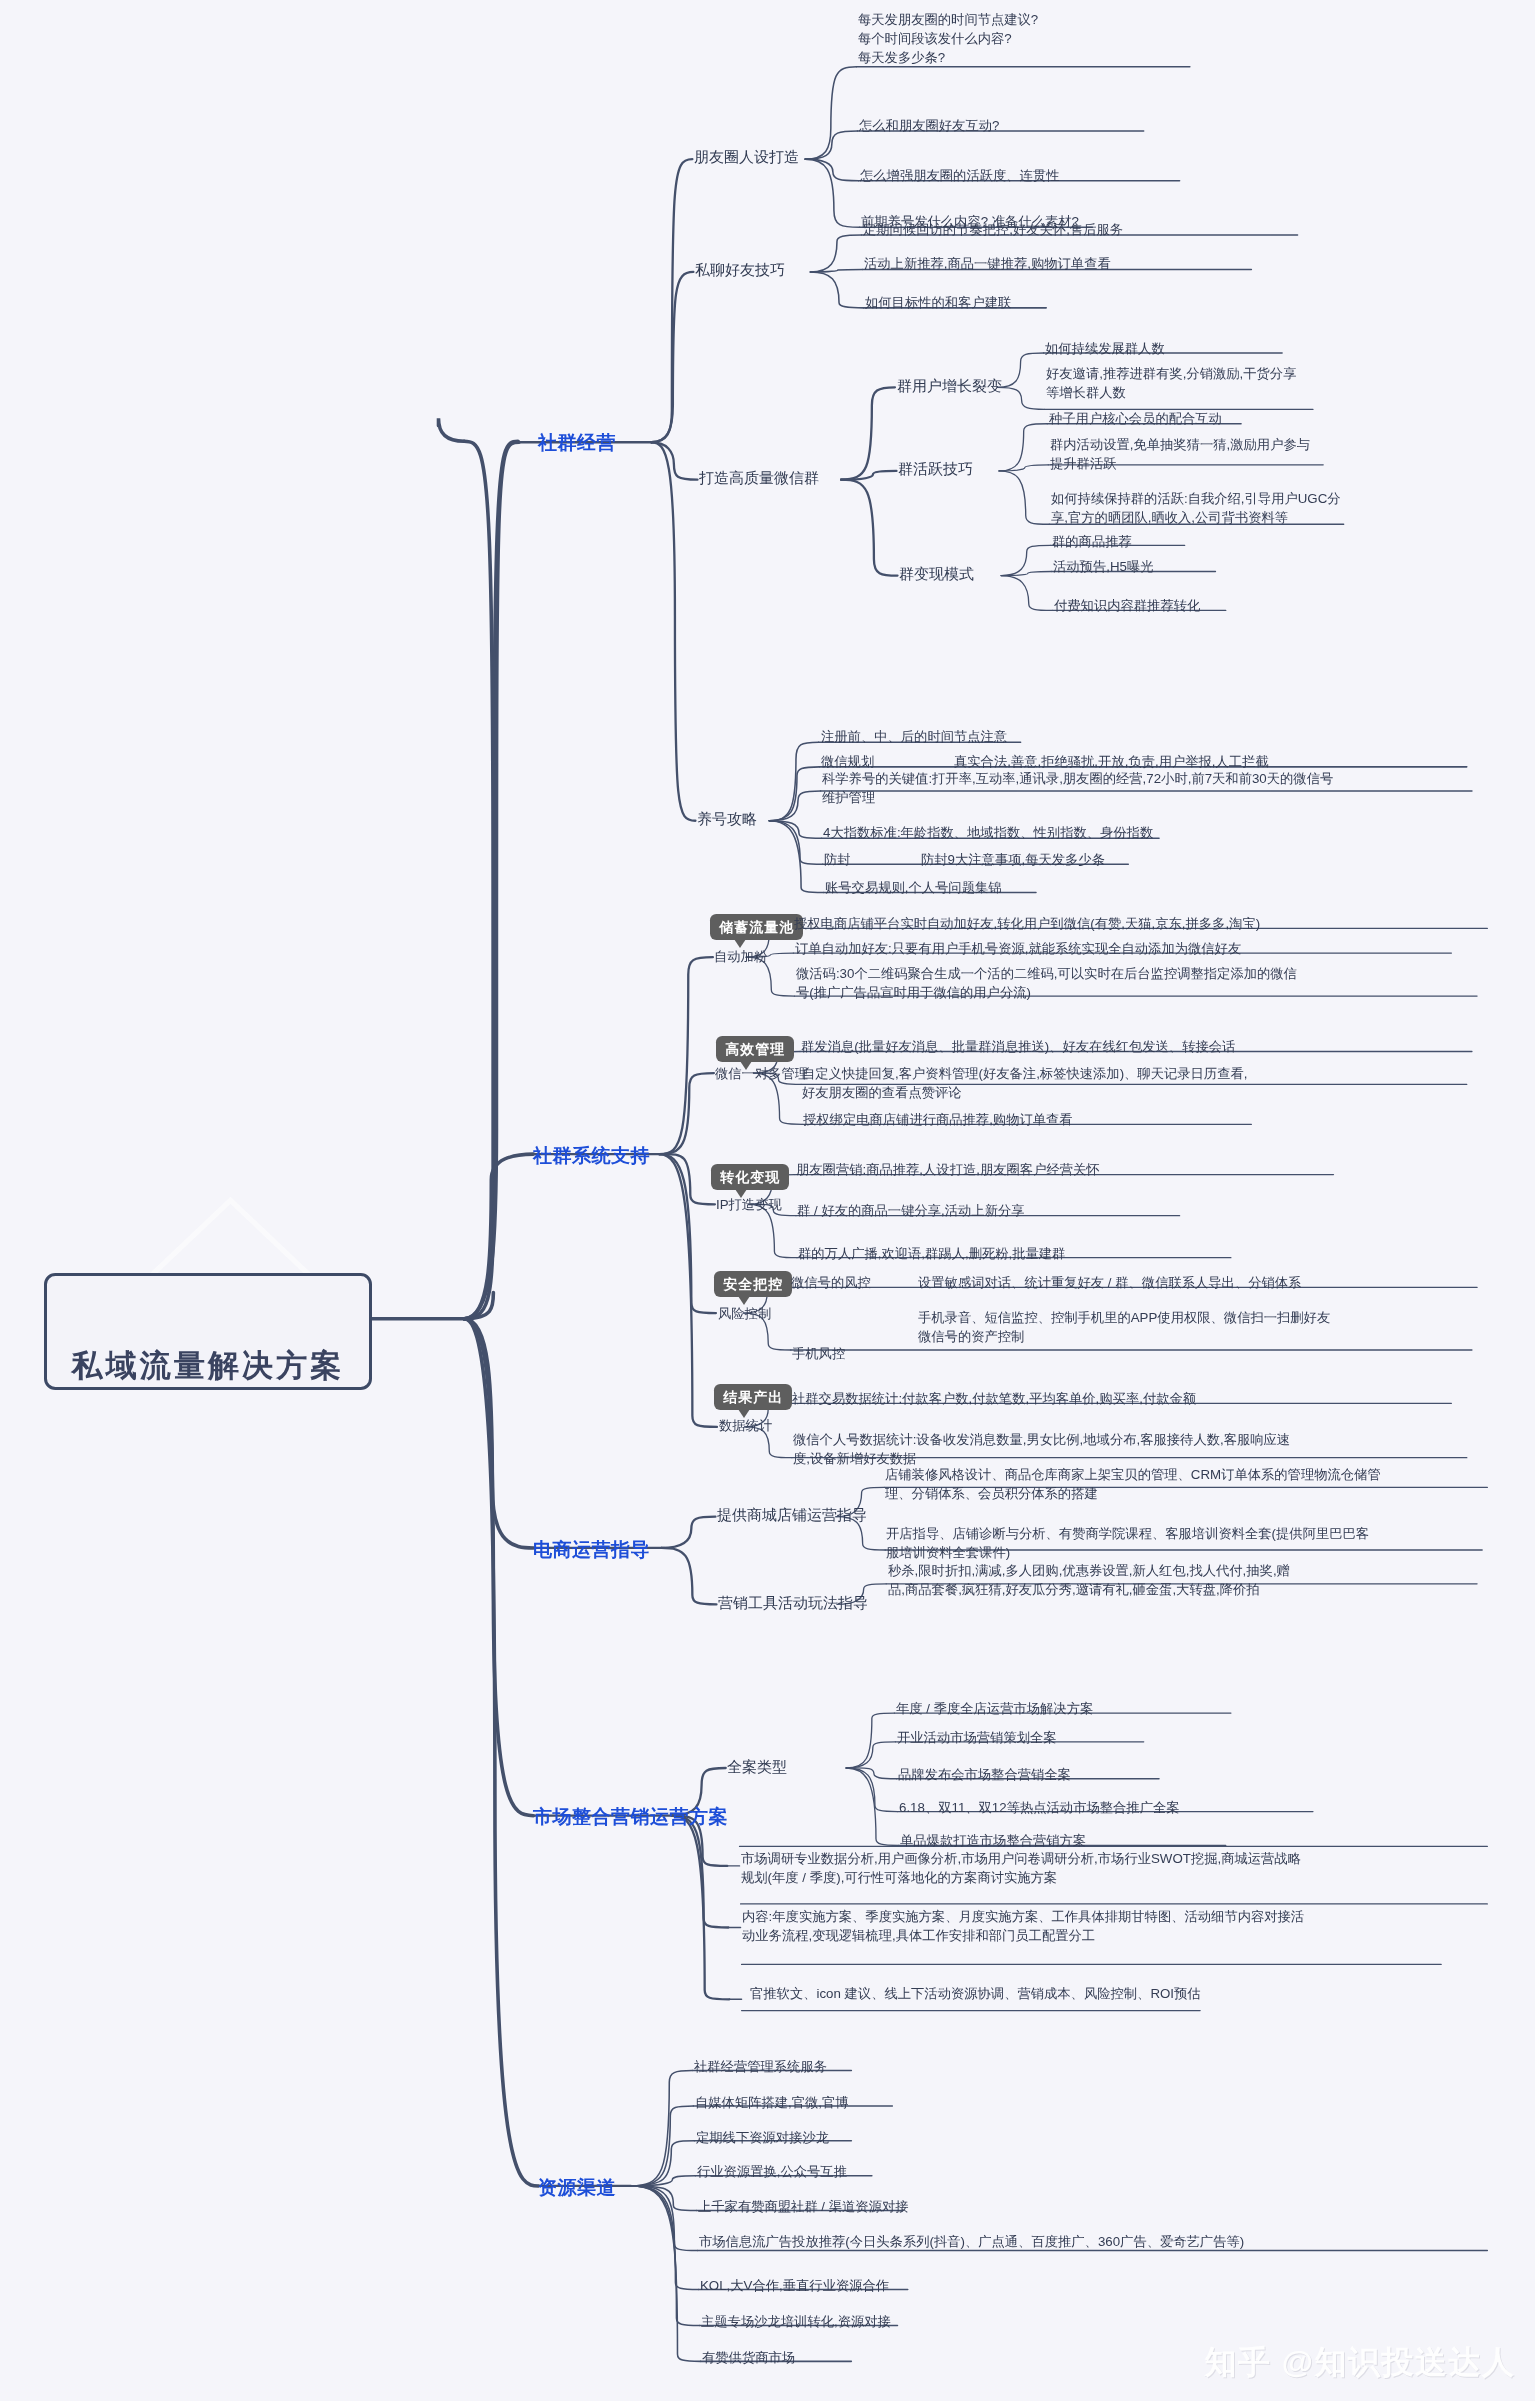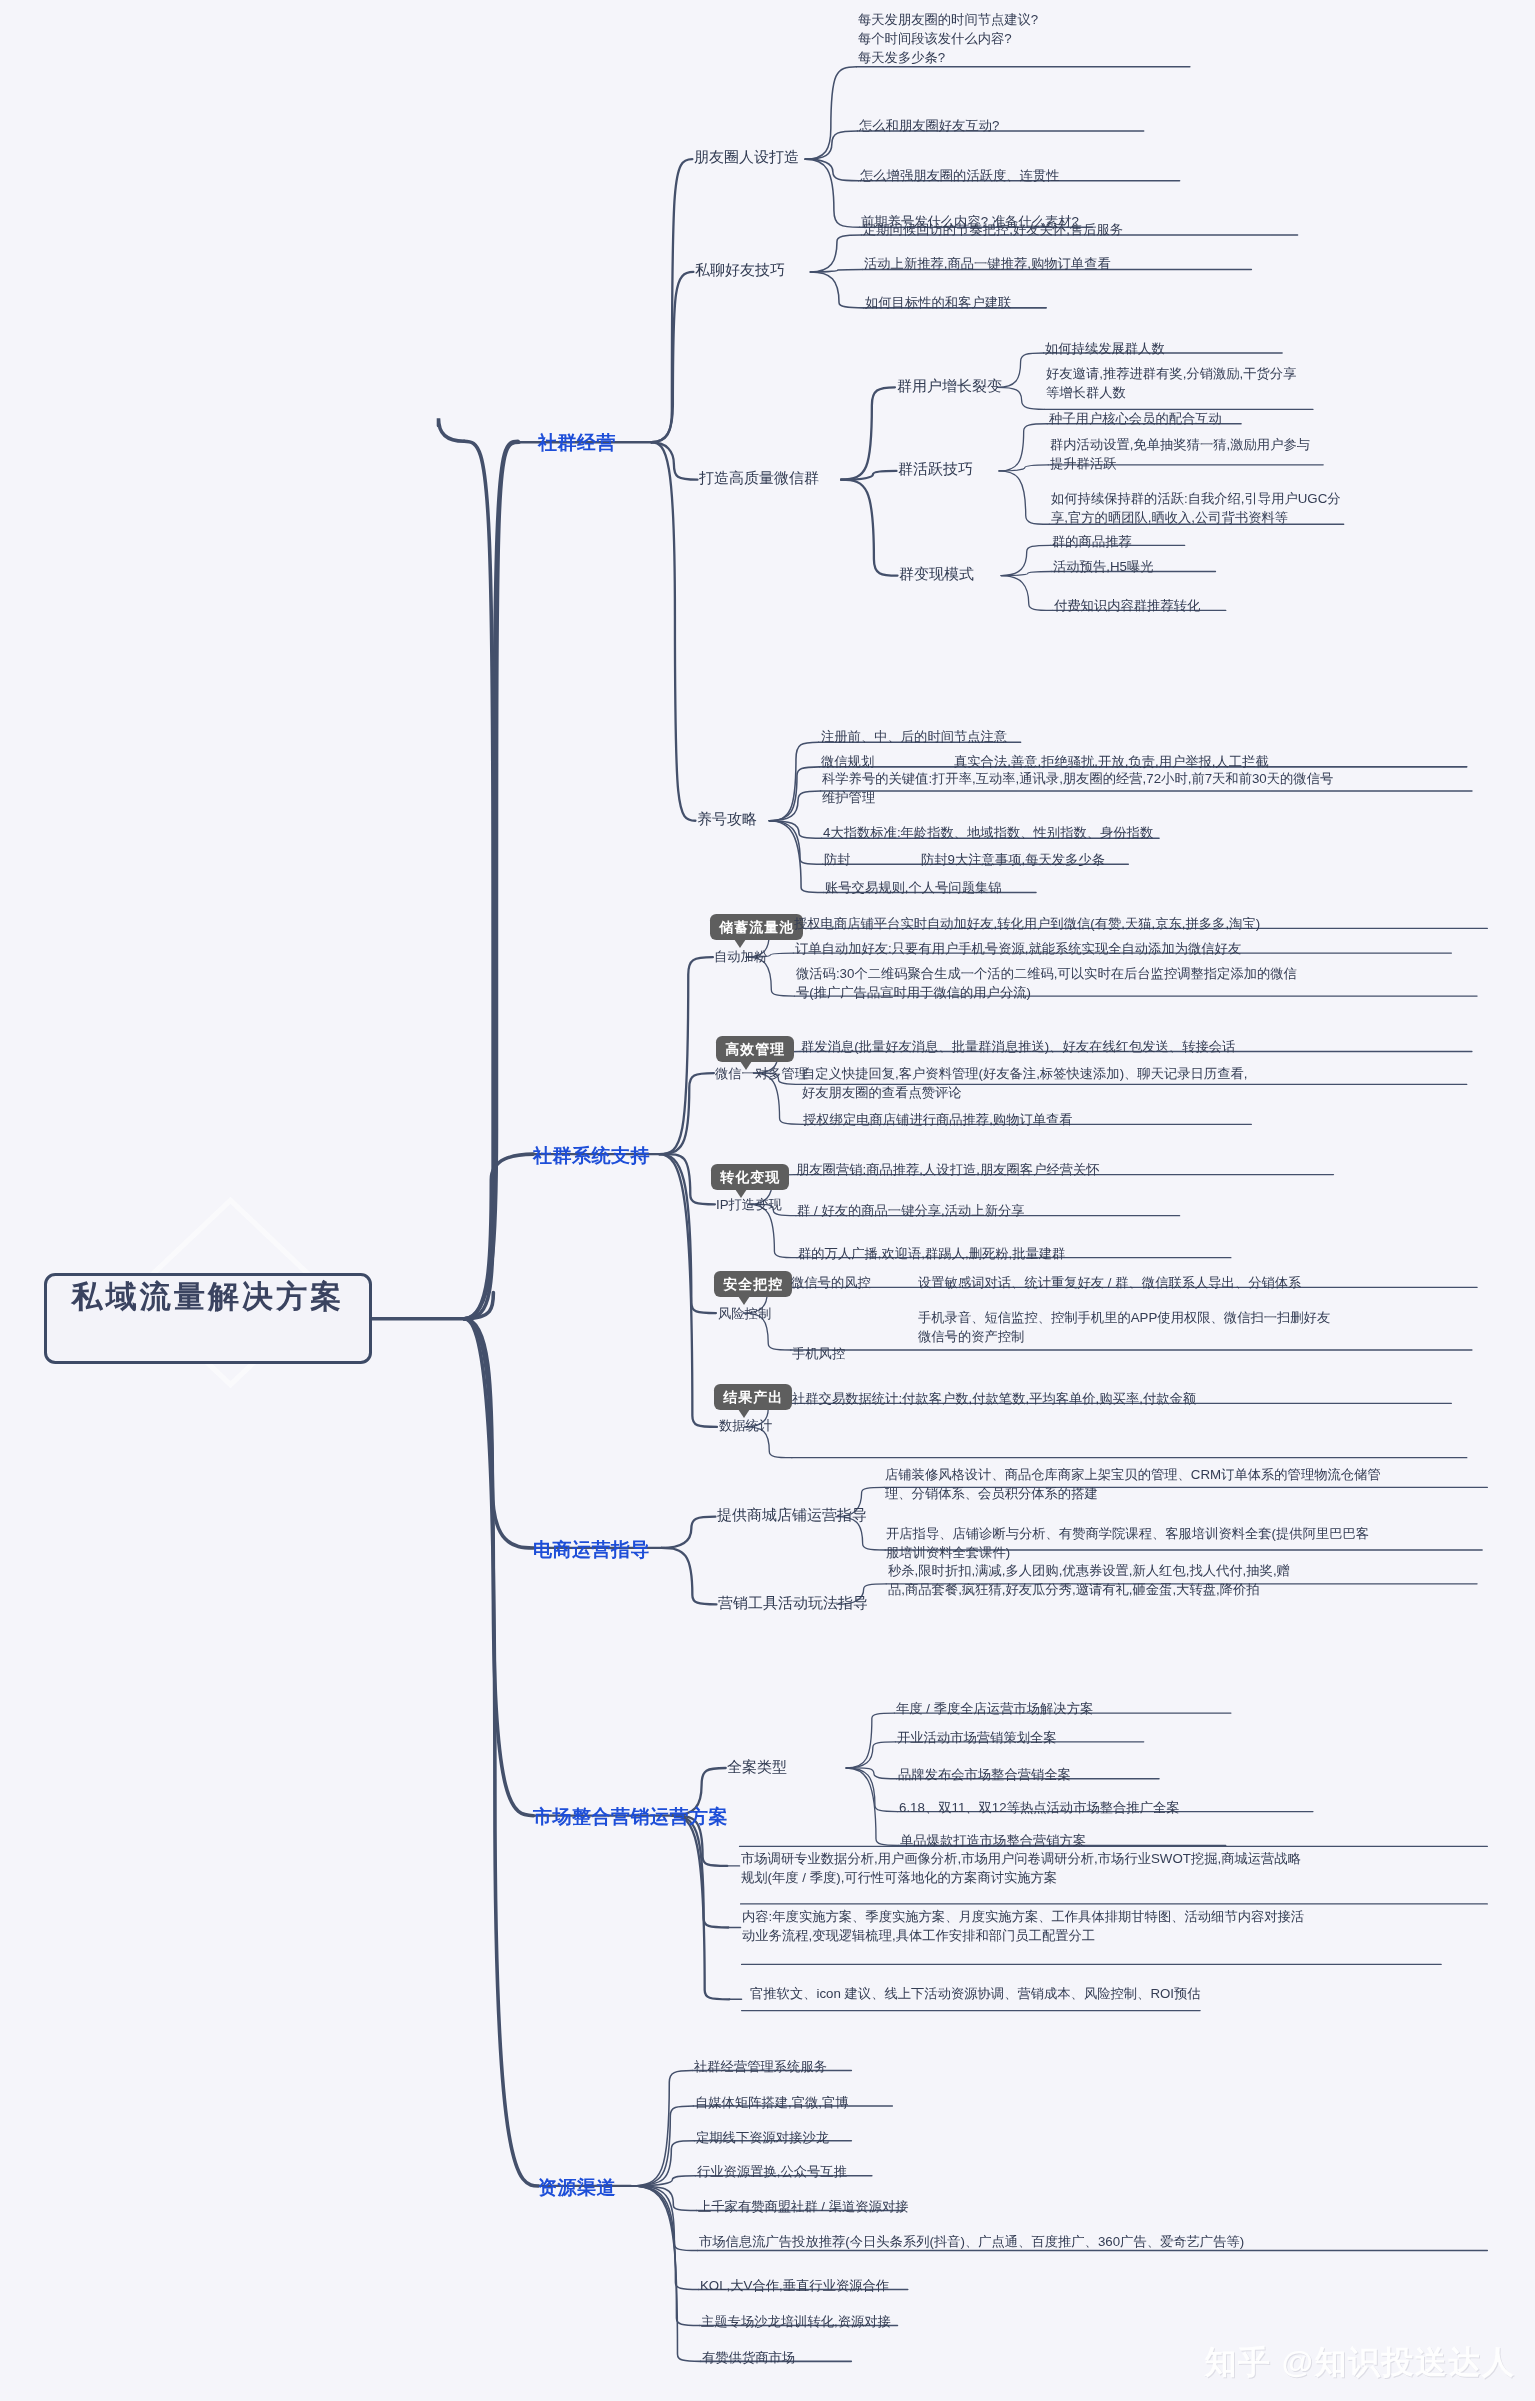"私域流量解决方案" #root-node { align-items: flex-start -> flex-end; height: 91px -> 117px }
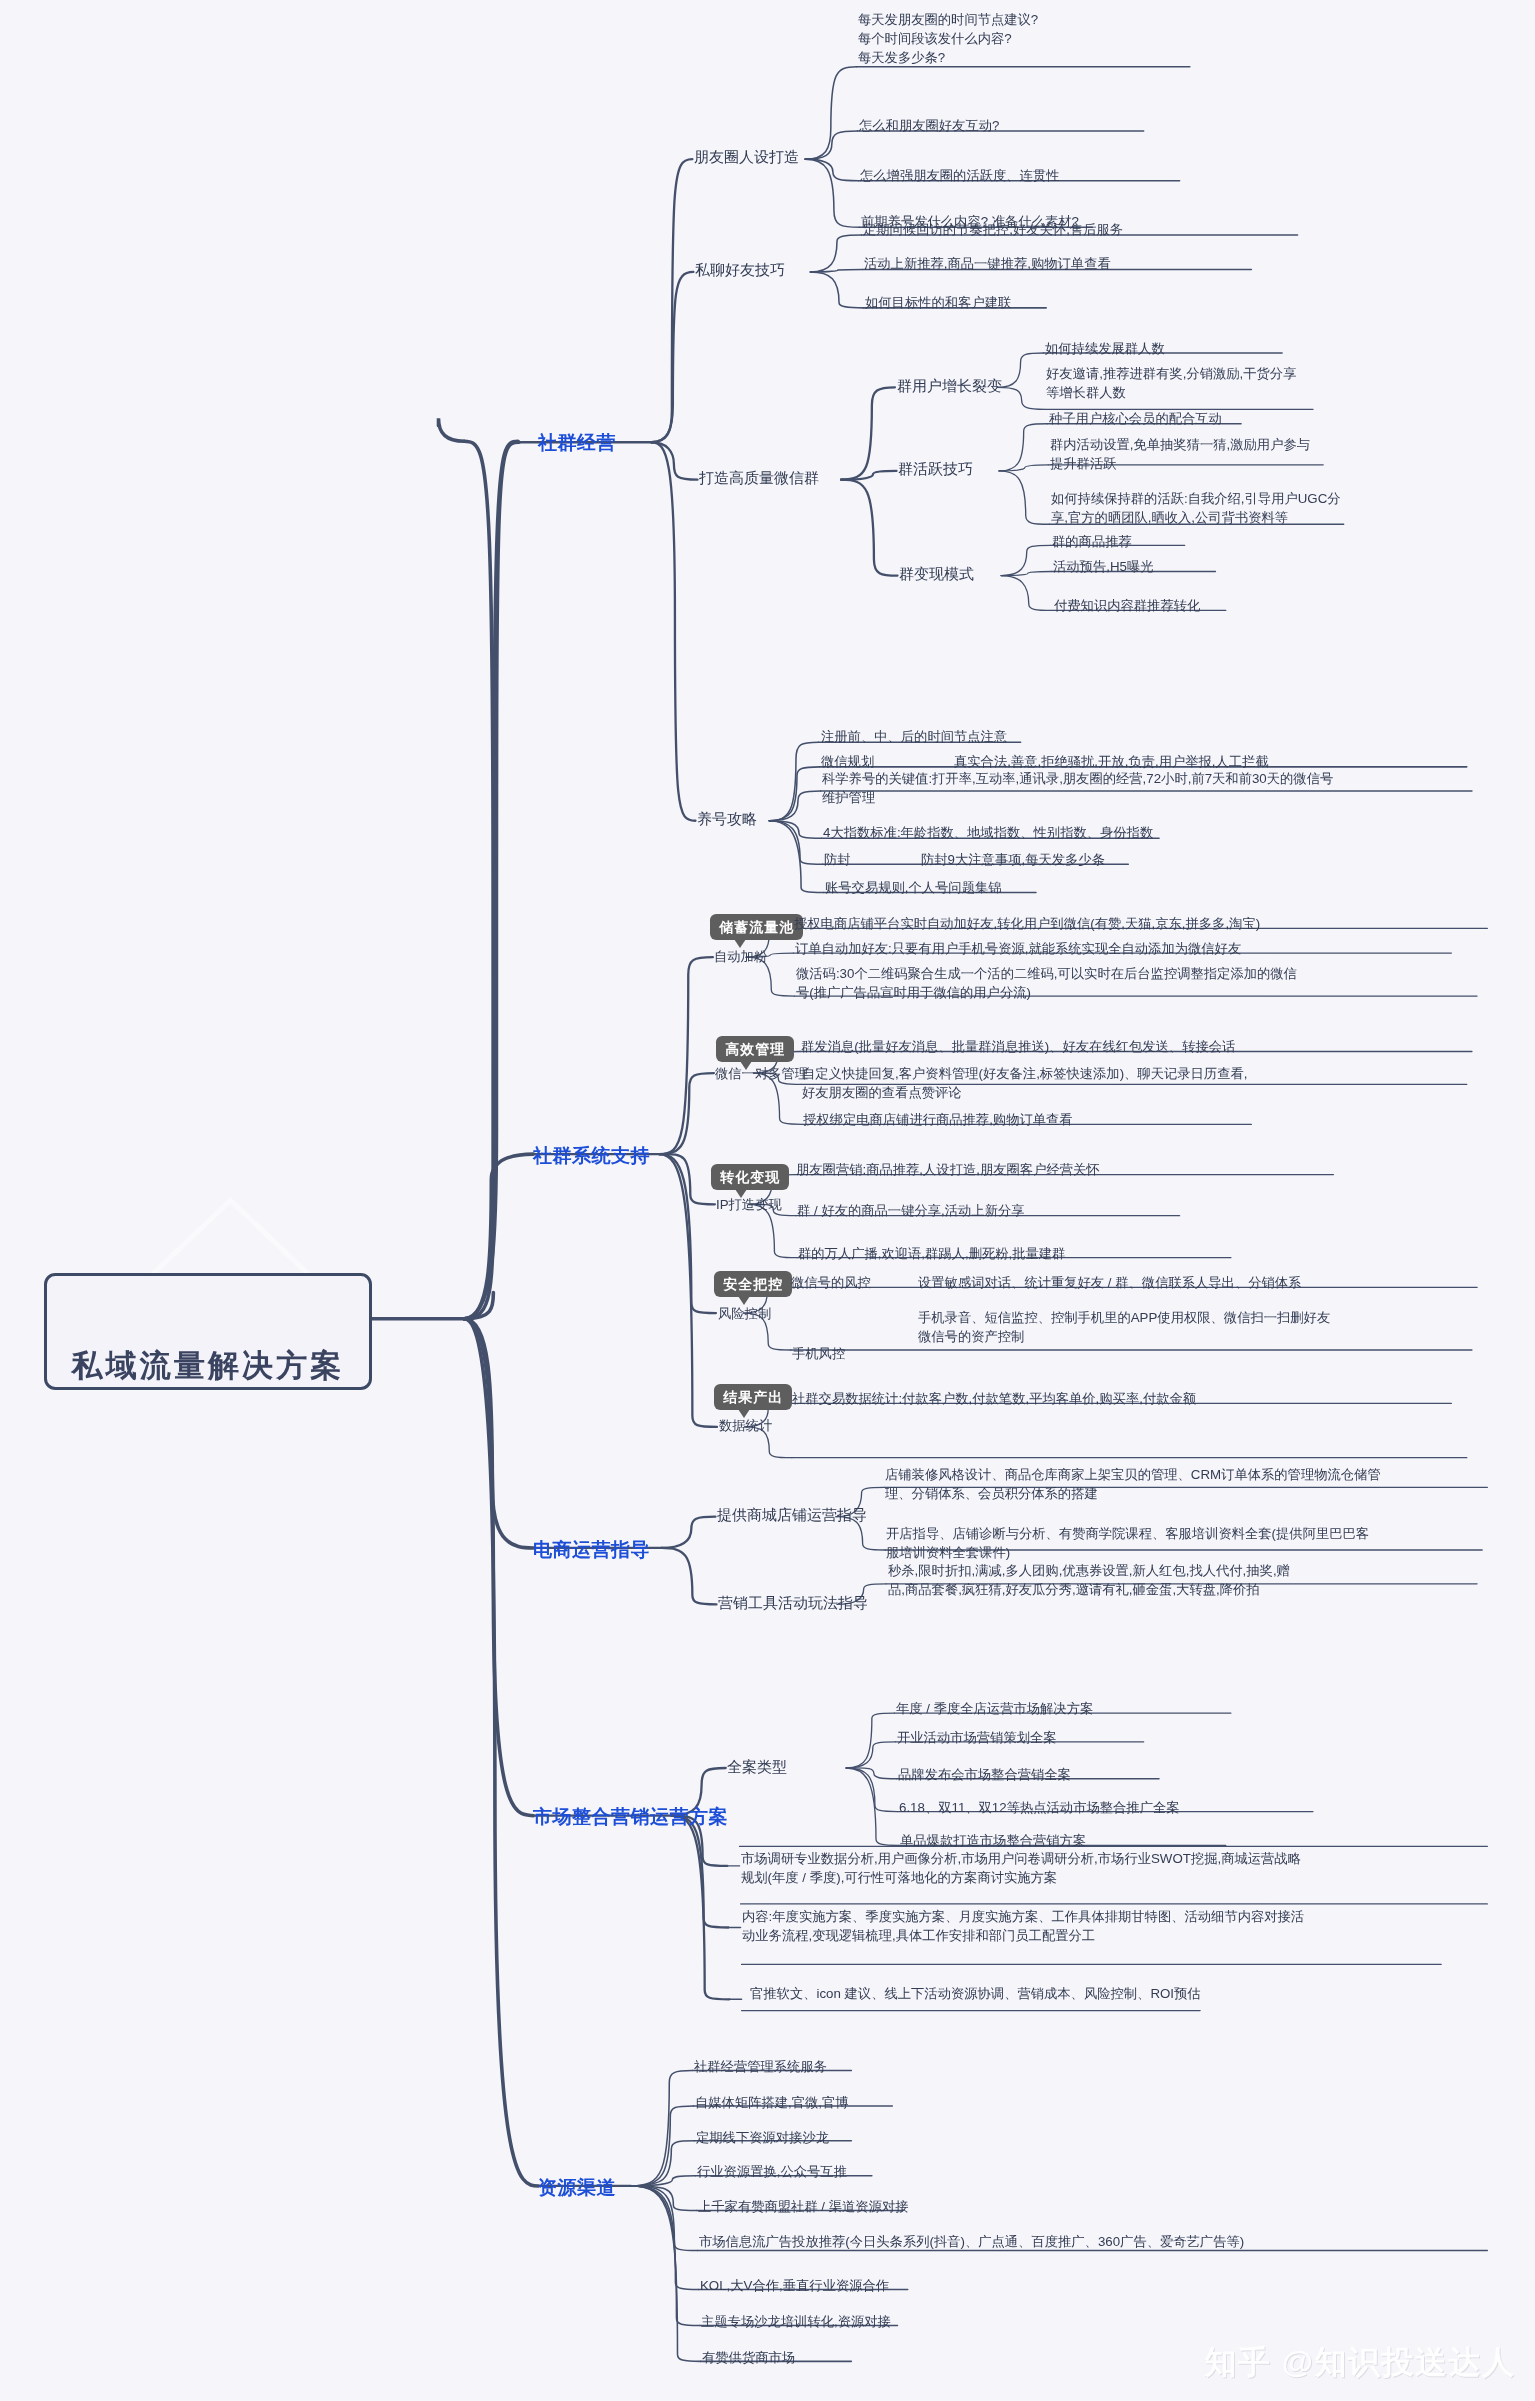"微信个人号数据统计:设备收发消息数量,男女比例,地域分布,客服接待人数,客服响应" div.node { html: none -> <div>微信个人号数据统计:设备收发消息数量,男女比例,地域分布,客服接待人数,客服响应速<br>度,设备新增好友数据</div> }
